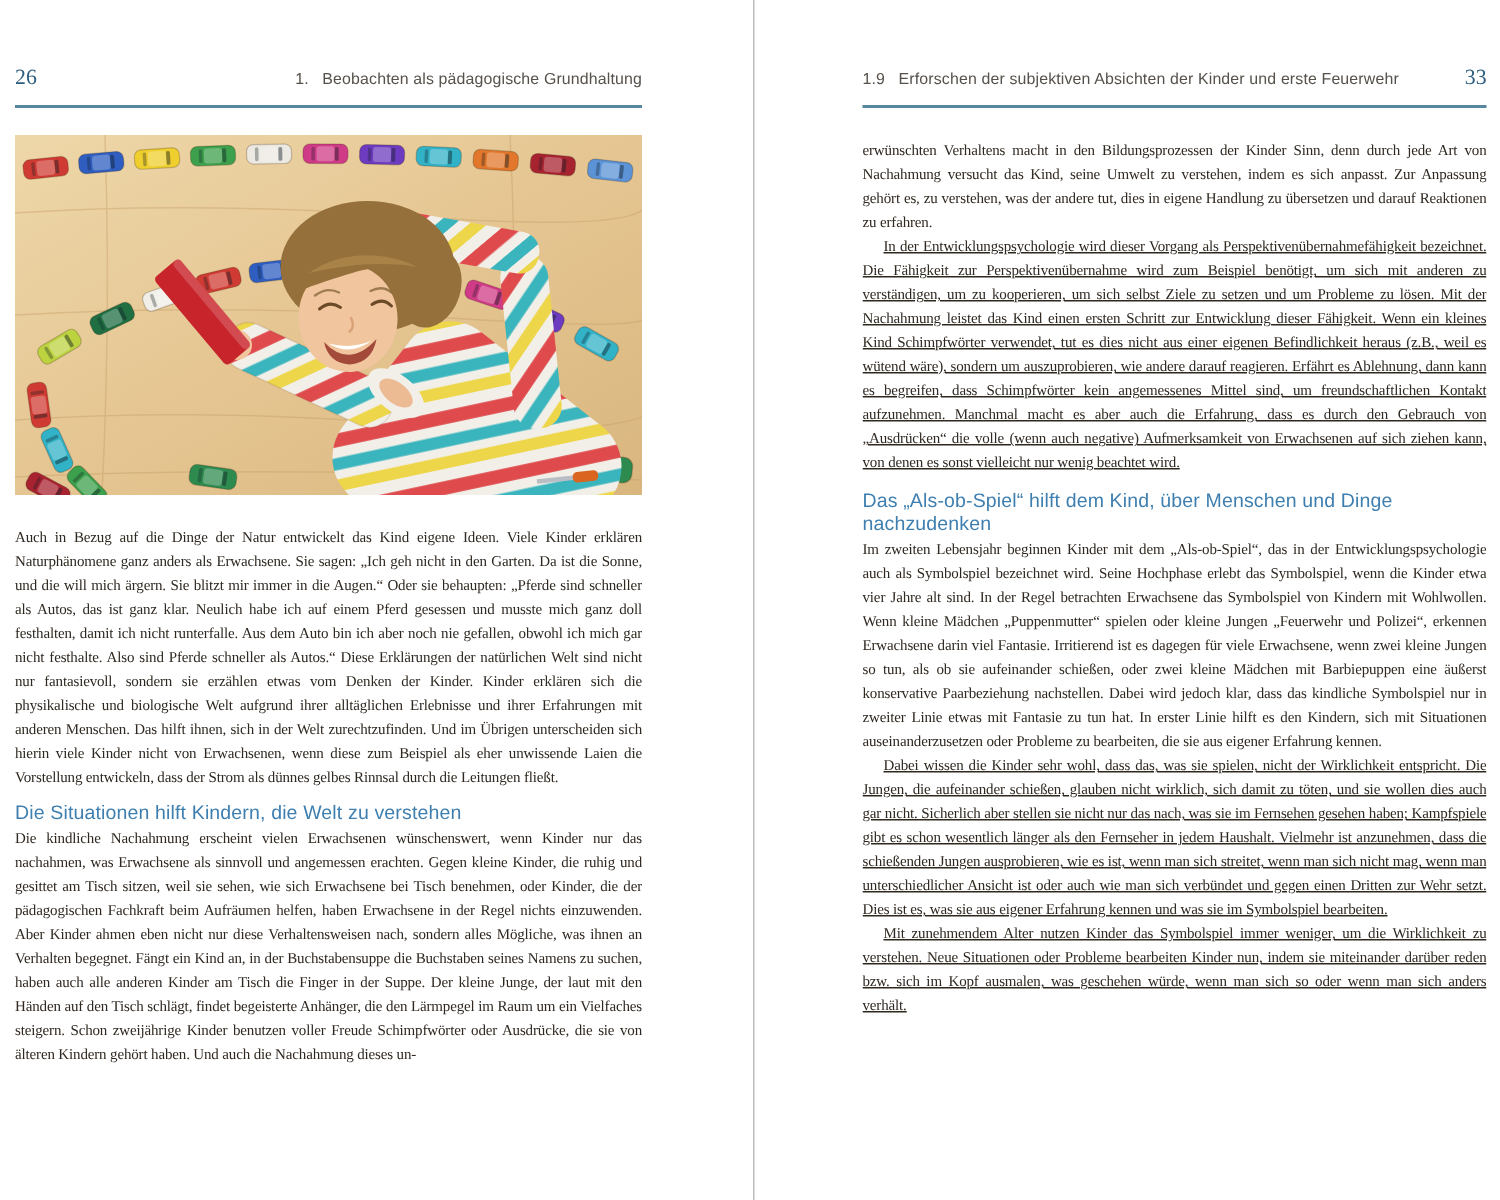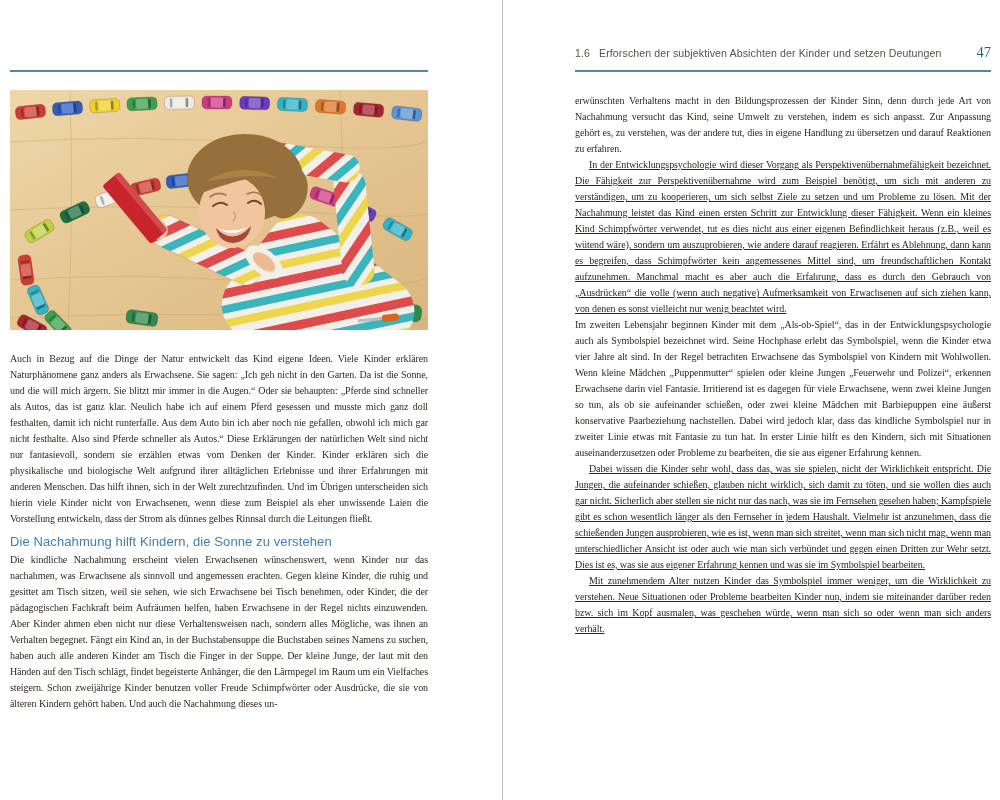"26" div.running-header { html: none -> <div> <span>26</span> <span> <span>1.</span><span>Beobachten als pädagogische Grundhaltung</span> </span> </div> }
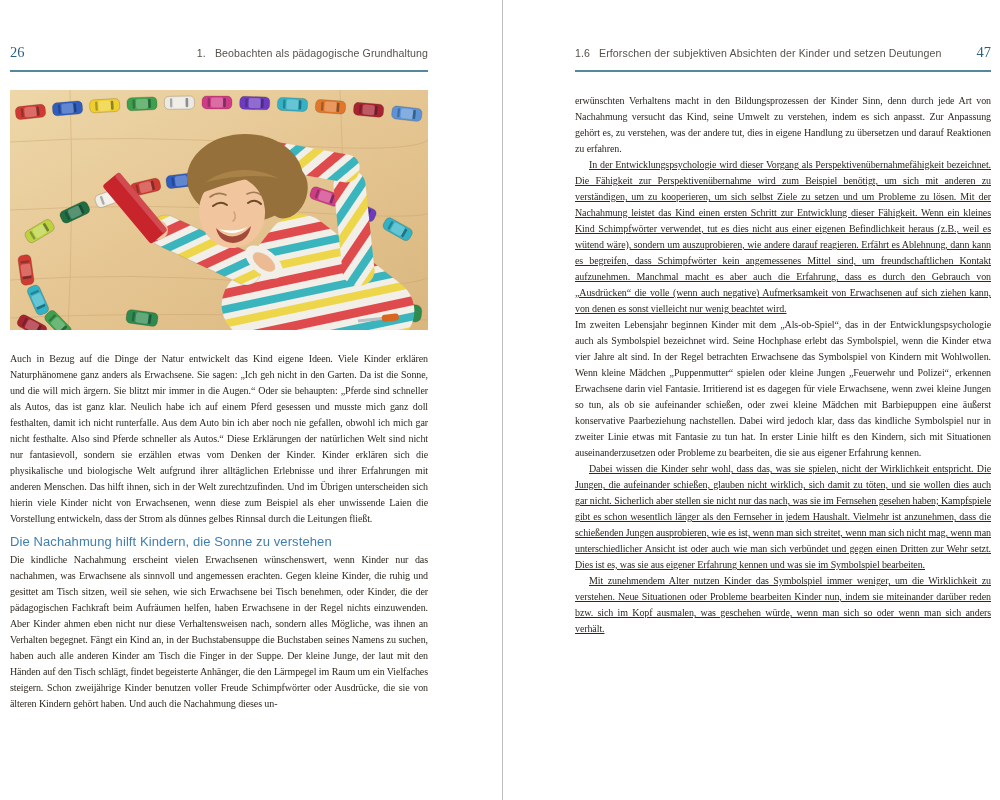"1.6" span.rh-num { text: 1.6 -> 1.9 }
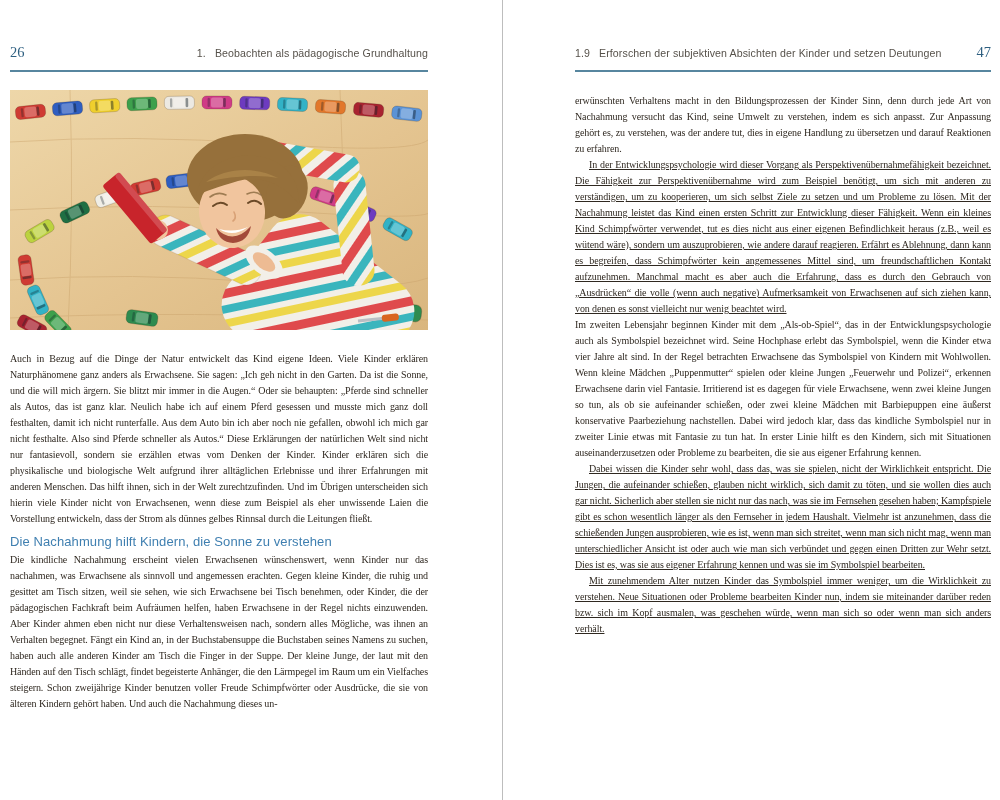"Erforschen der subjektiven Absichten der" span { text: setzen Deutungen -> erste Feuerwehr }
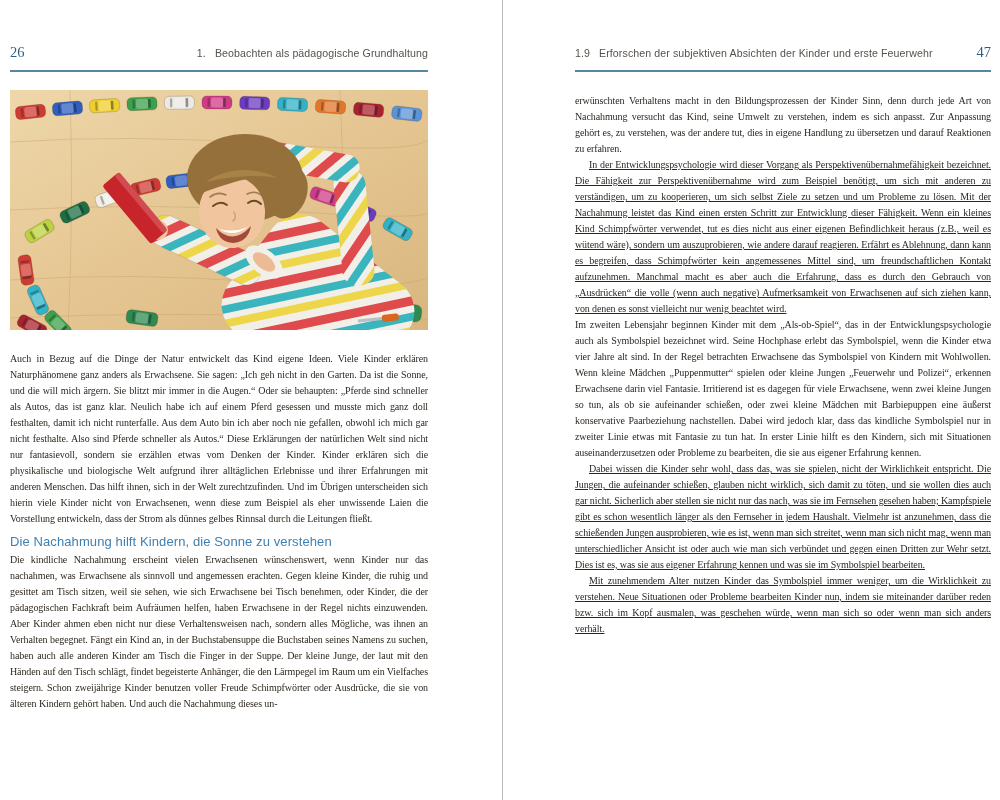"47" span.page-num { text: 47 -> 33 }
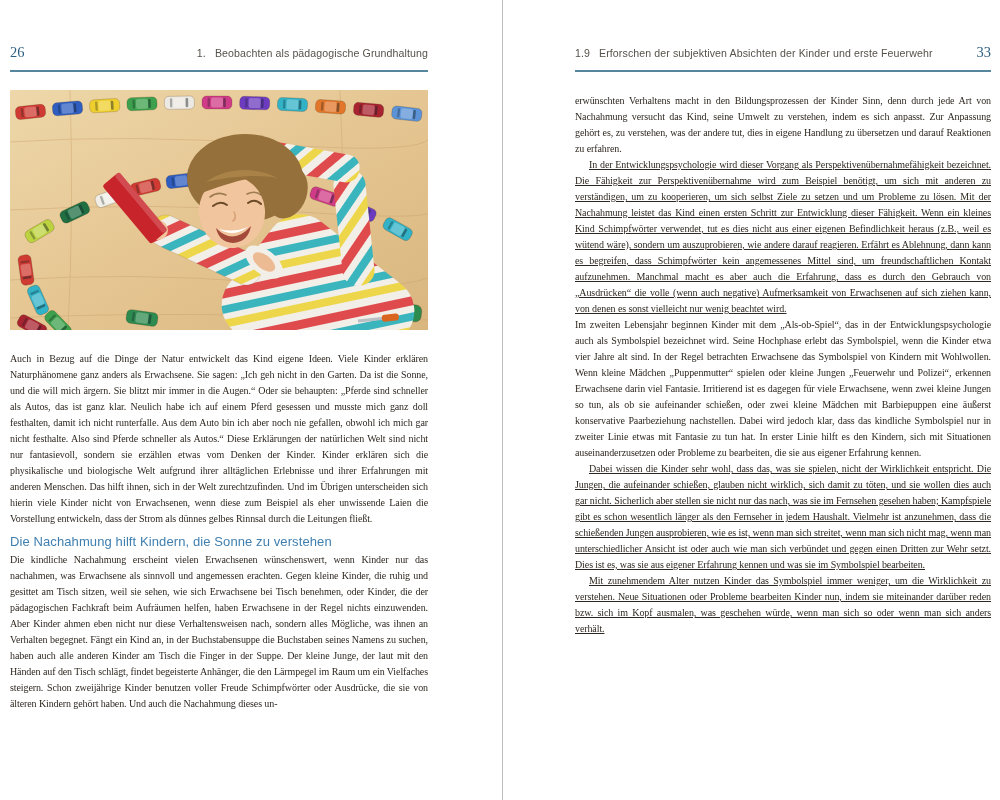"Das „Als-ob-Spiel“ hilft dem Kind," h2.section-heading { html: none -> <h2>Das „Als-ob-Spiel“ hilft dem Kind, über Menschen und Dinge nachzudenken</h2> }
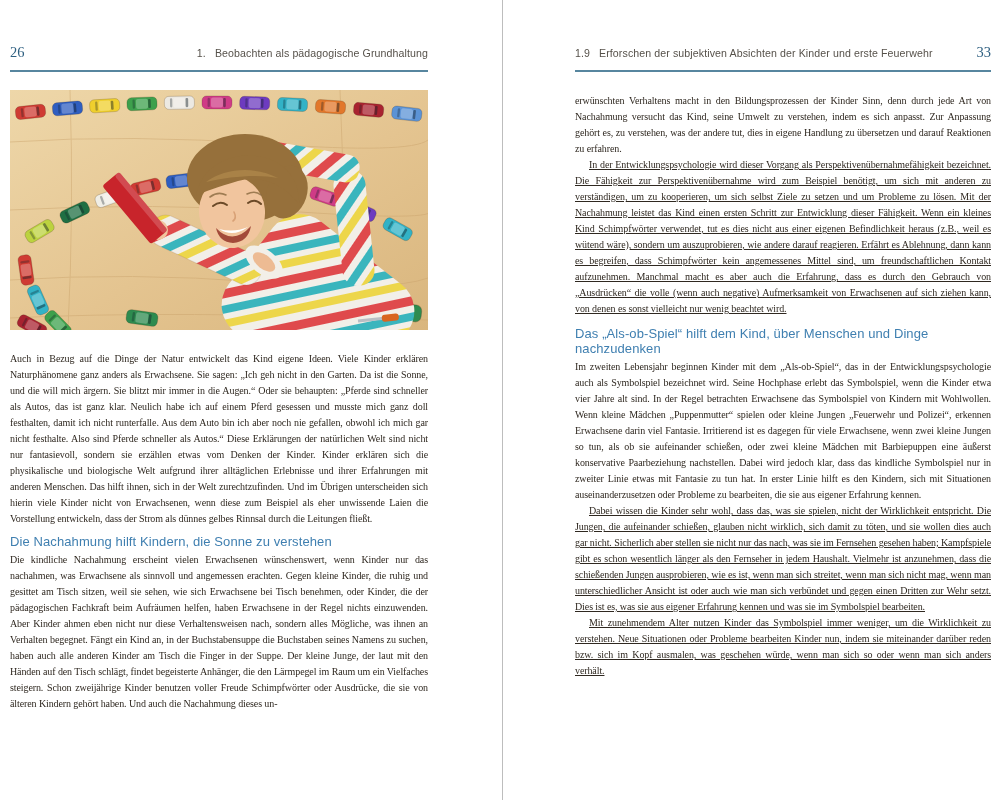"Die Nachahmung hilft Kindern, die" h2.section-heading { text: Nachahmung hilft Kindern, die Sonne -> Situationen hilft Kindern, die Welt }
